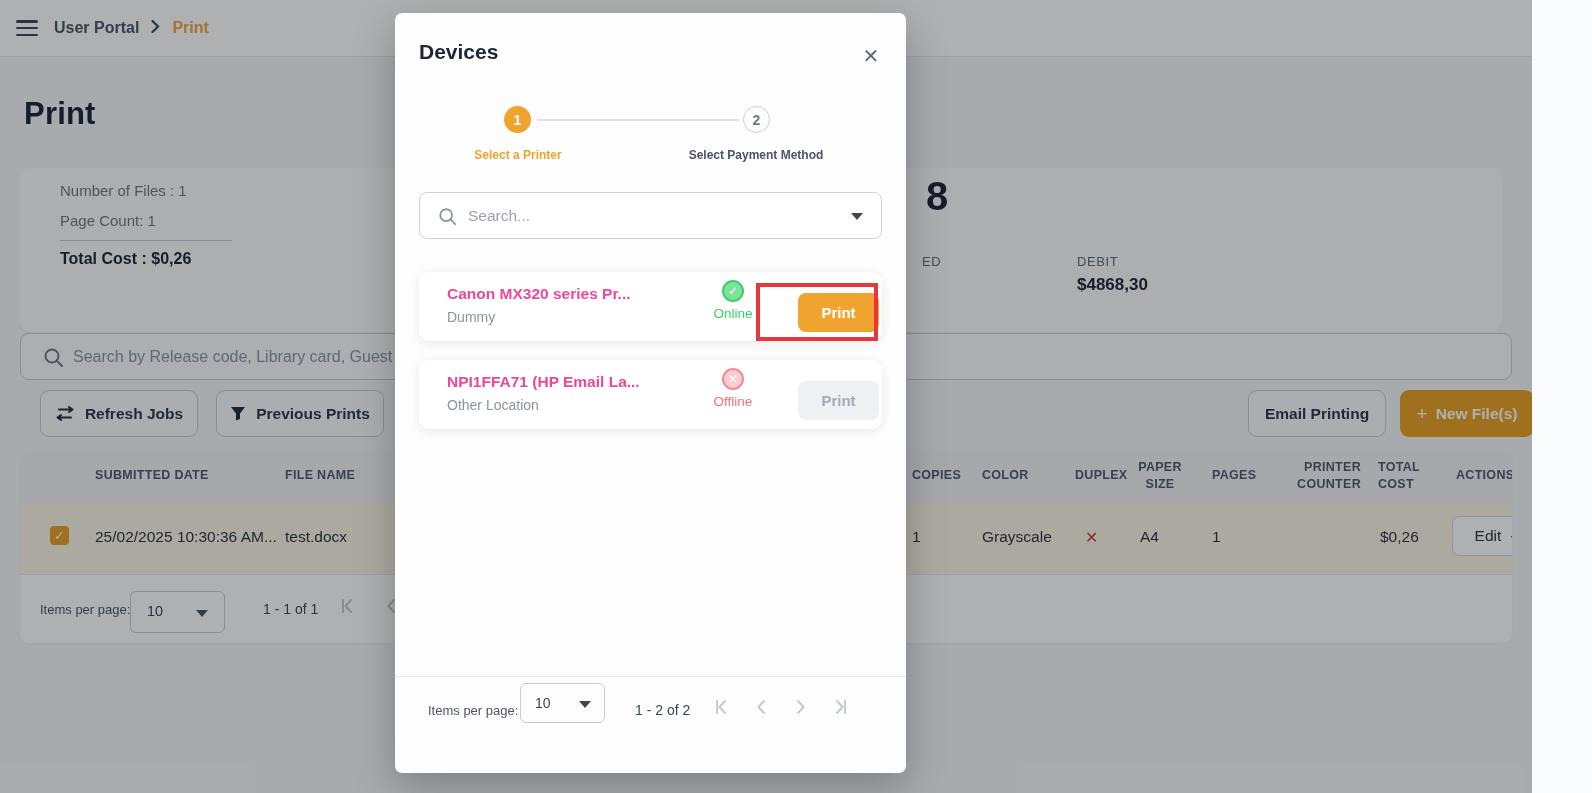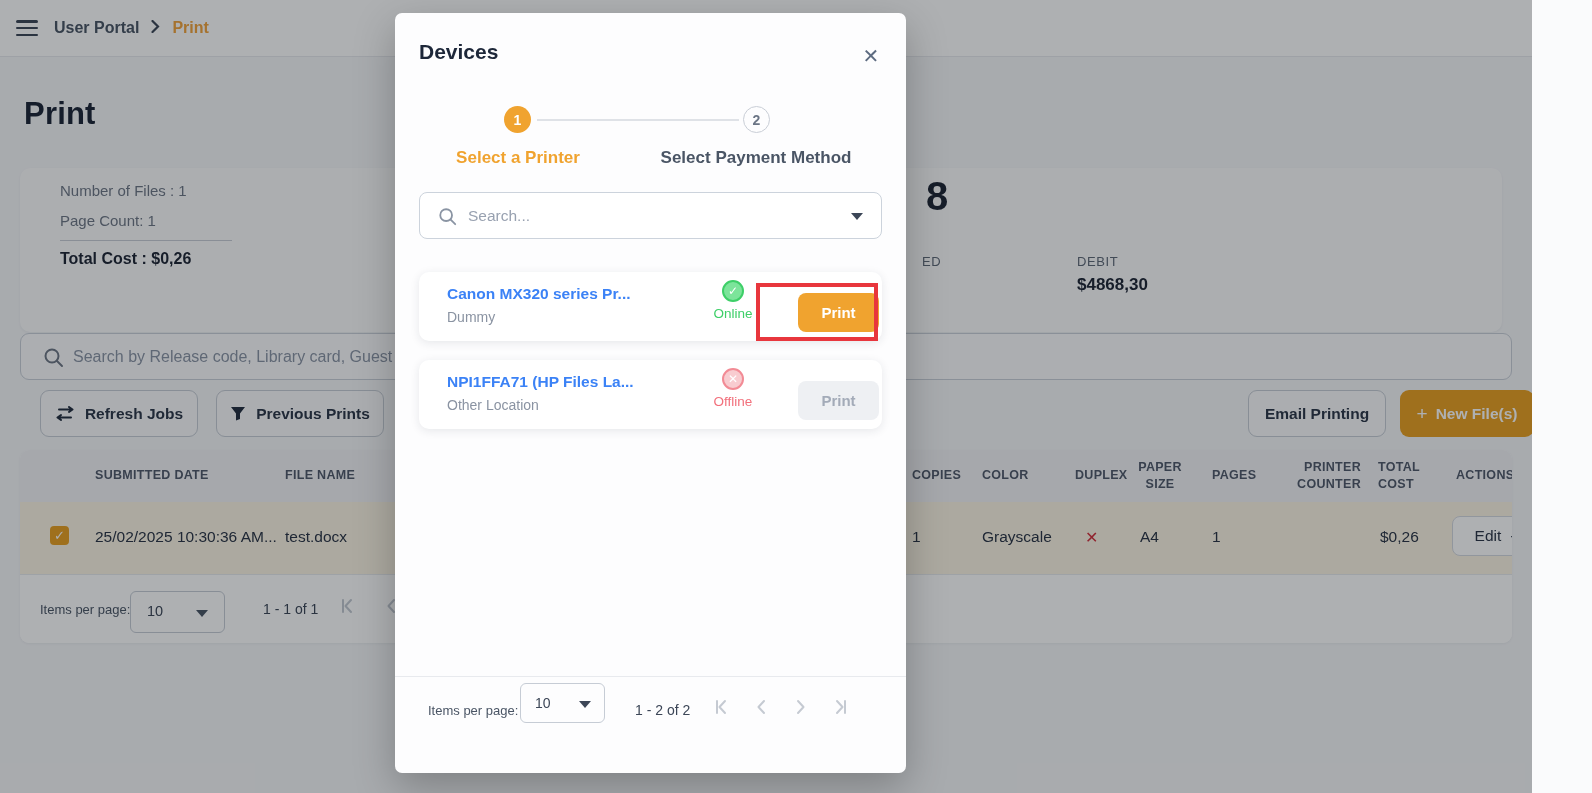"Select a Printer" .step-label { font-size: 17px -> 12px }
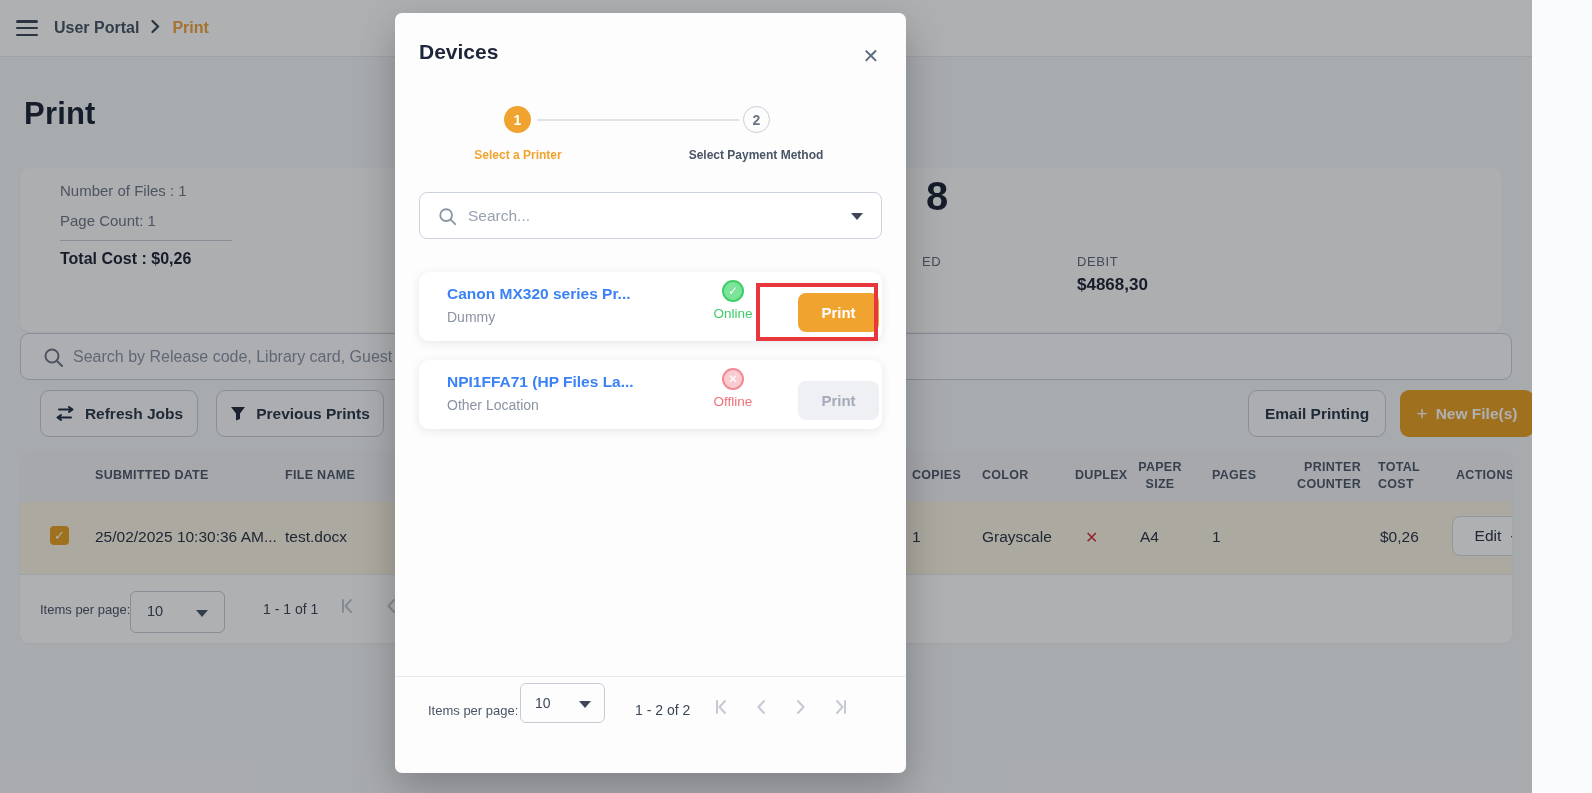"Canon MX320 series Pr..." .dev-name { color: #3b82f6 -> #ec4899 }
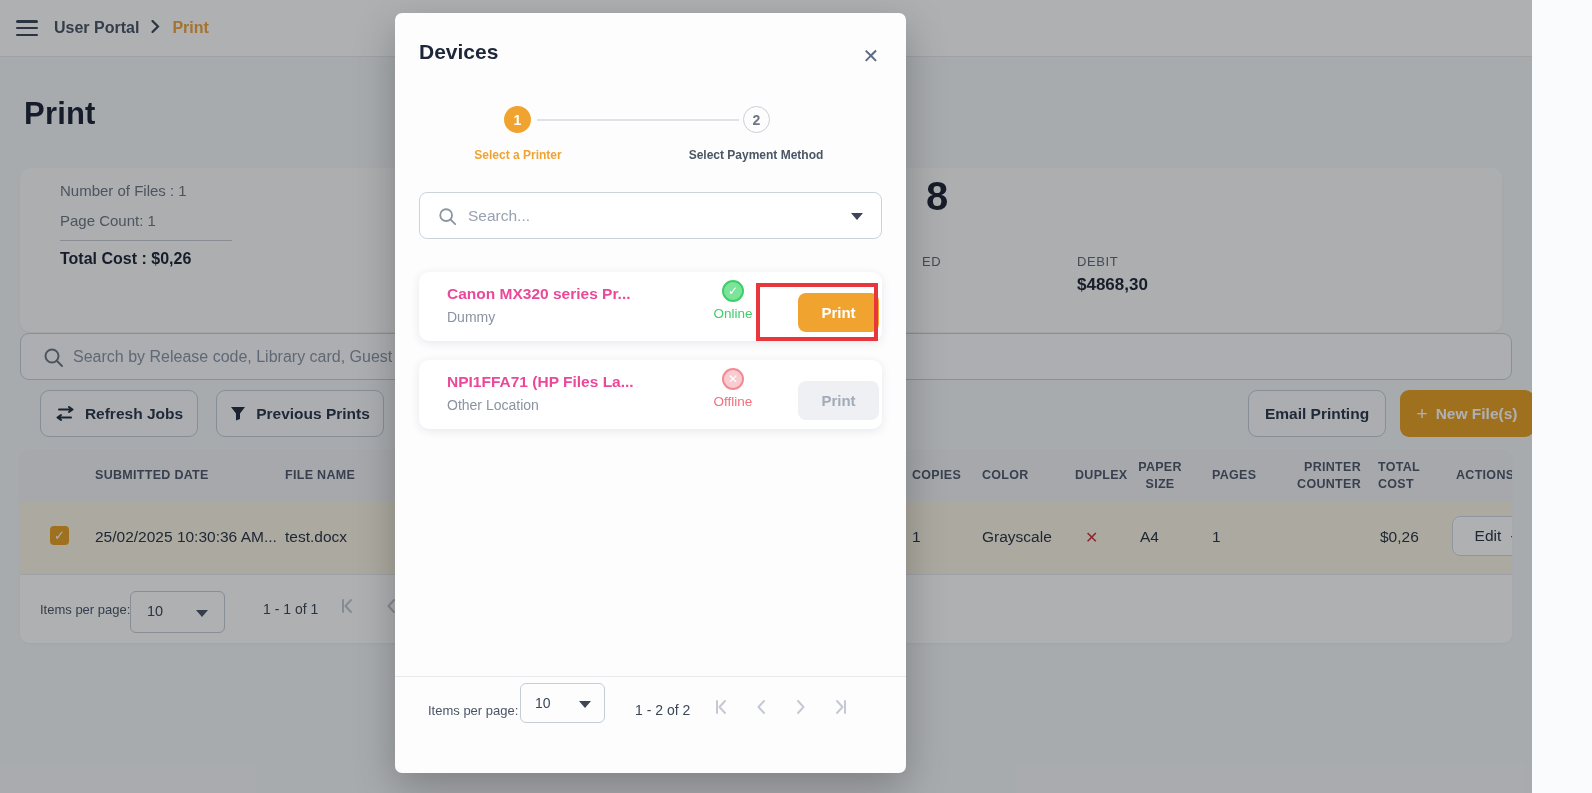"NPI1FFA71 (HP Files La..." div.dev-name { text: Files -> Email }
